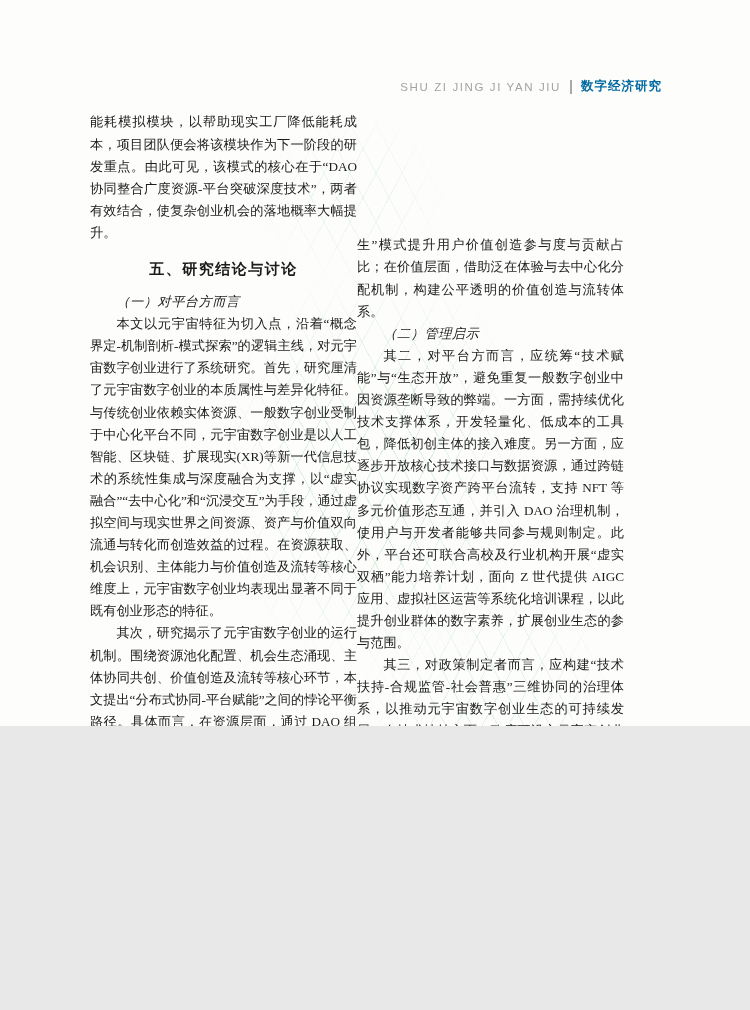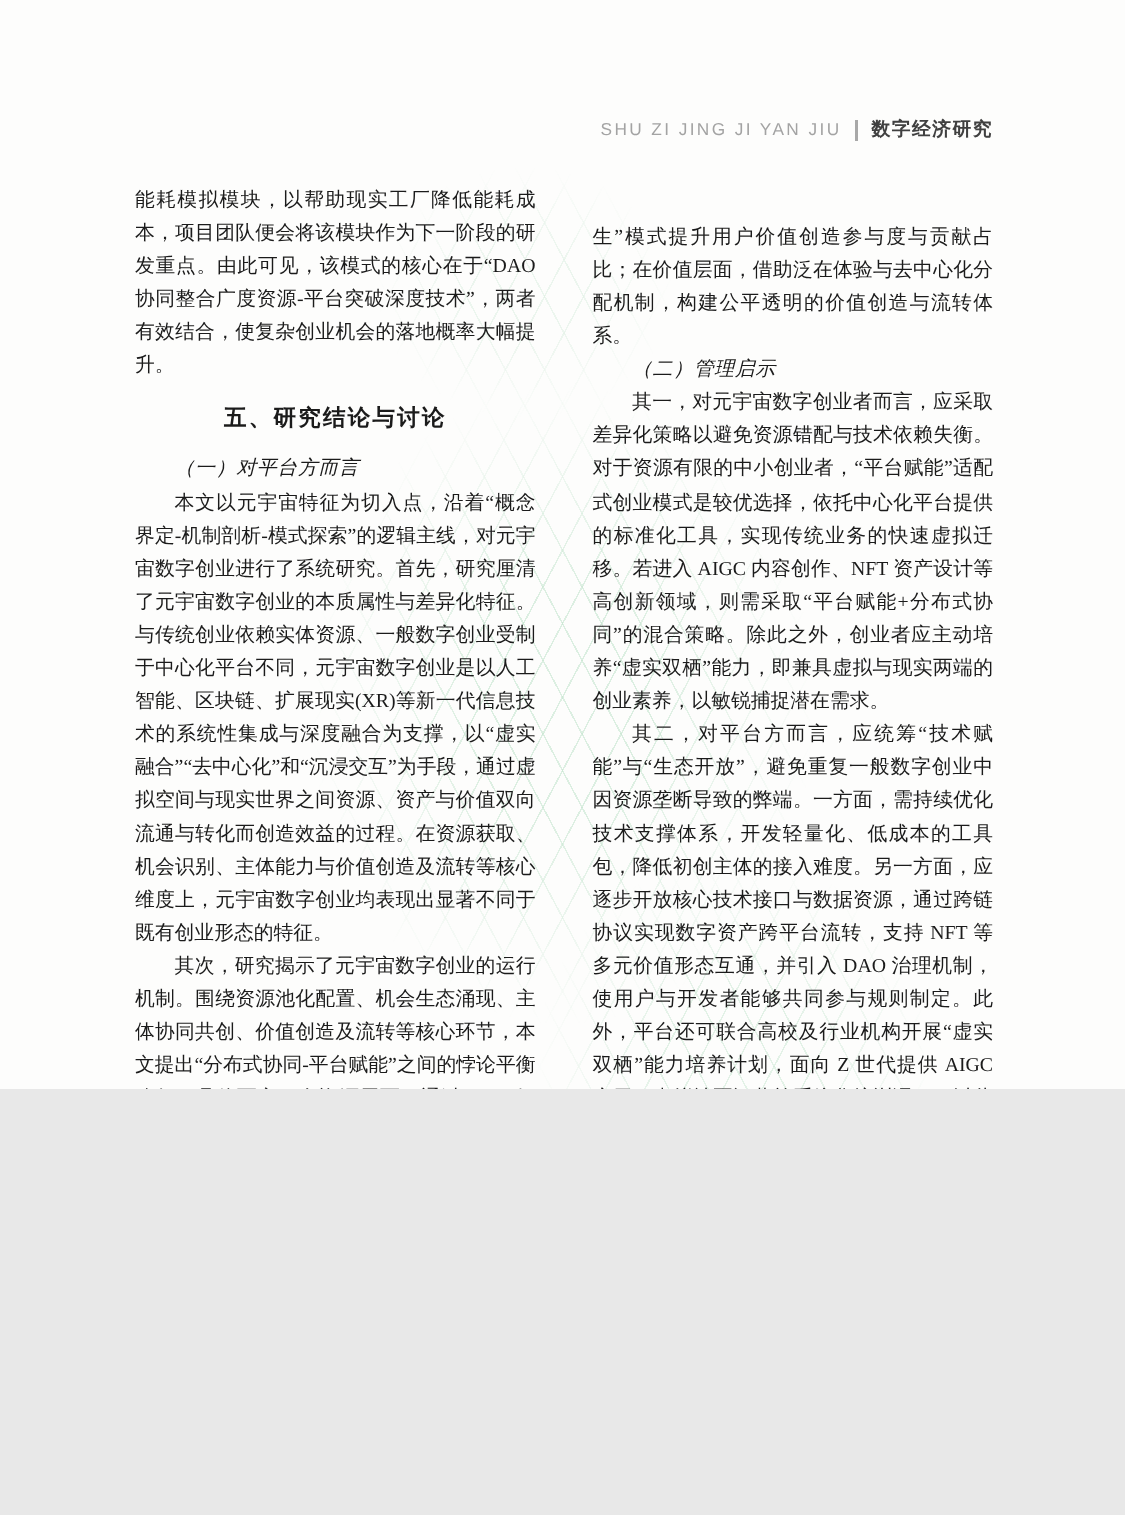"数字经济研究" .hdr-cn { color: #404040 -> #0369a1 }
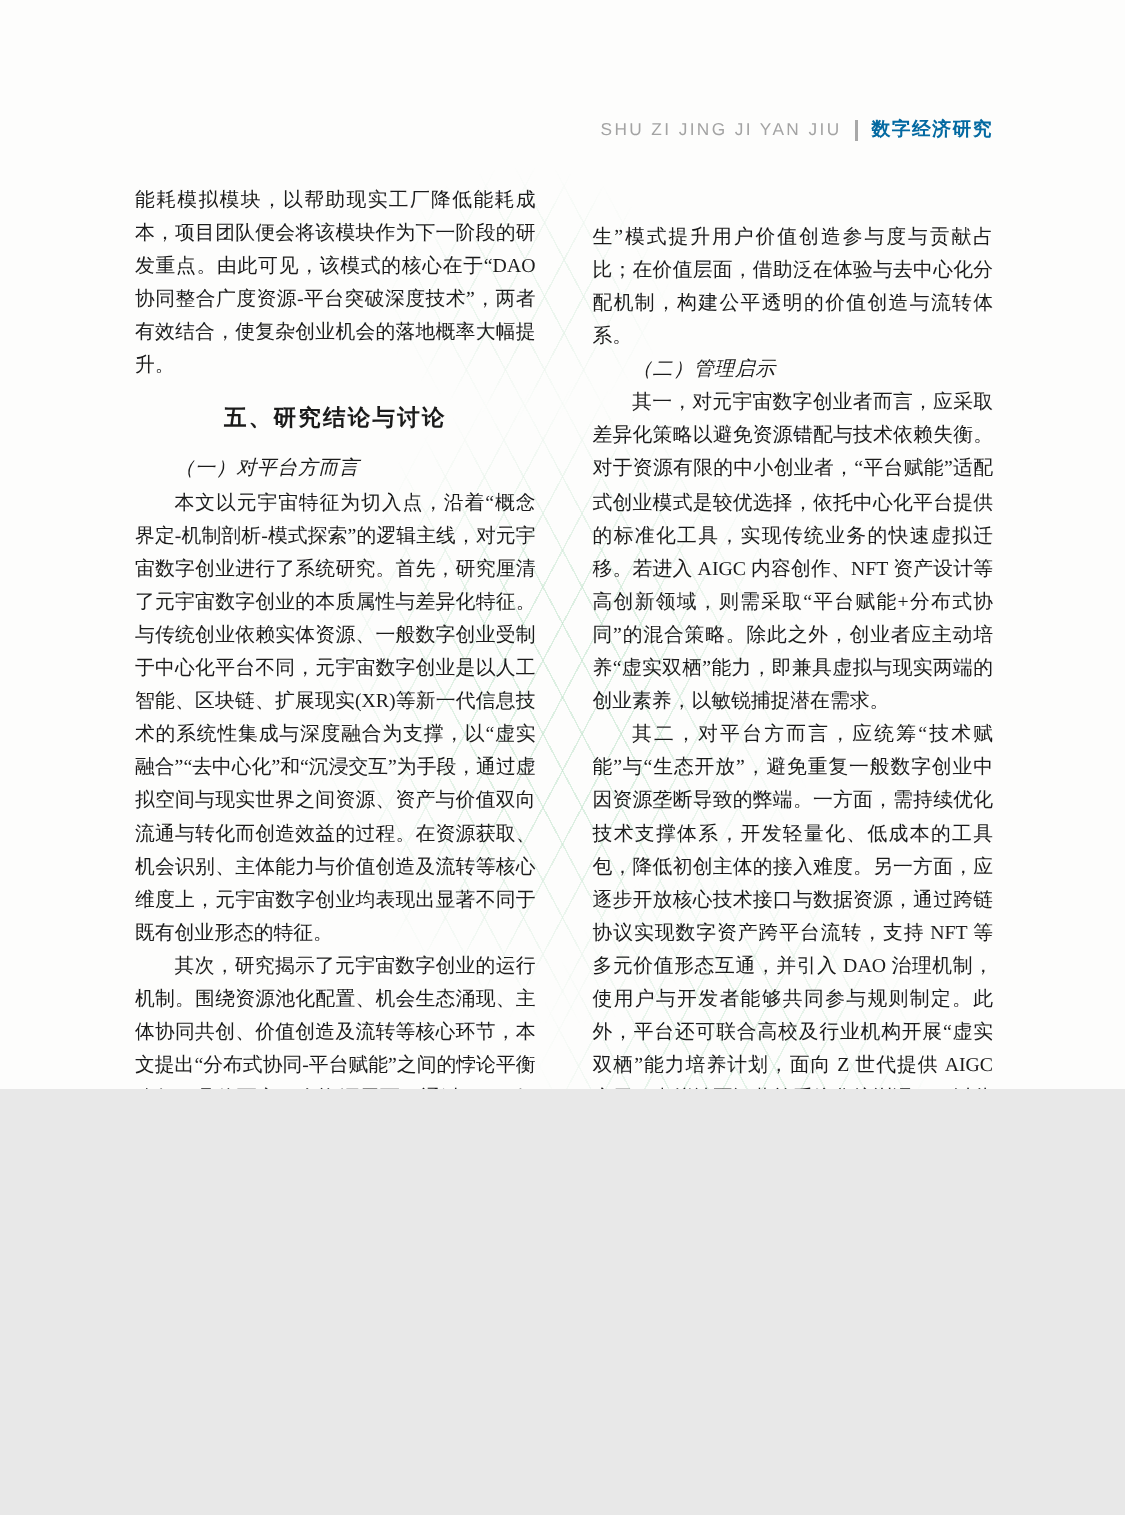"能耗模拟模块，以帮助现实工厂降低能耗成本，项目团队便会将该模块作为下一阶段的研发" .columns { align-items: flex-end -> center; gap: 38px -> none }
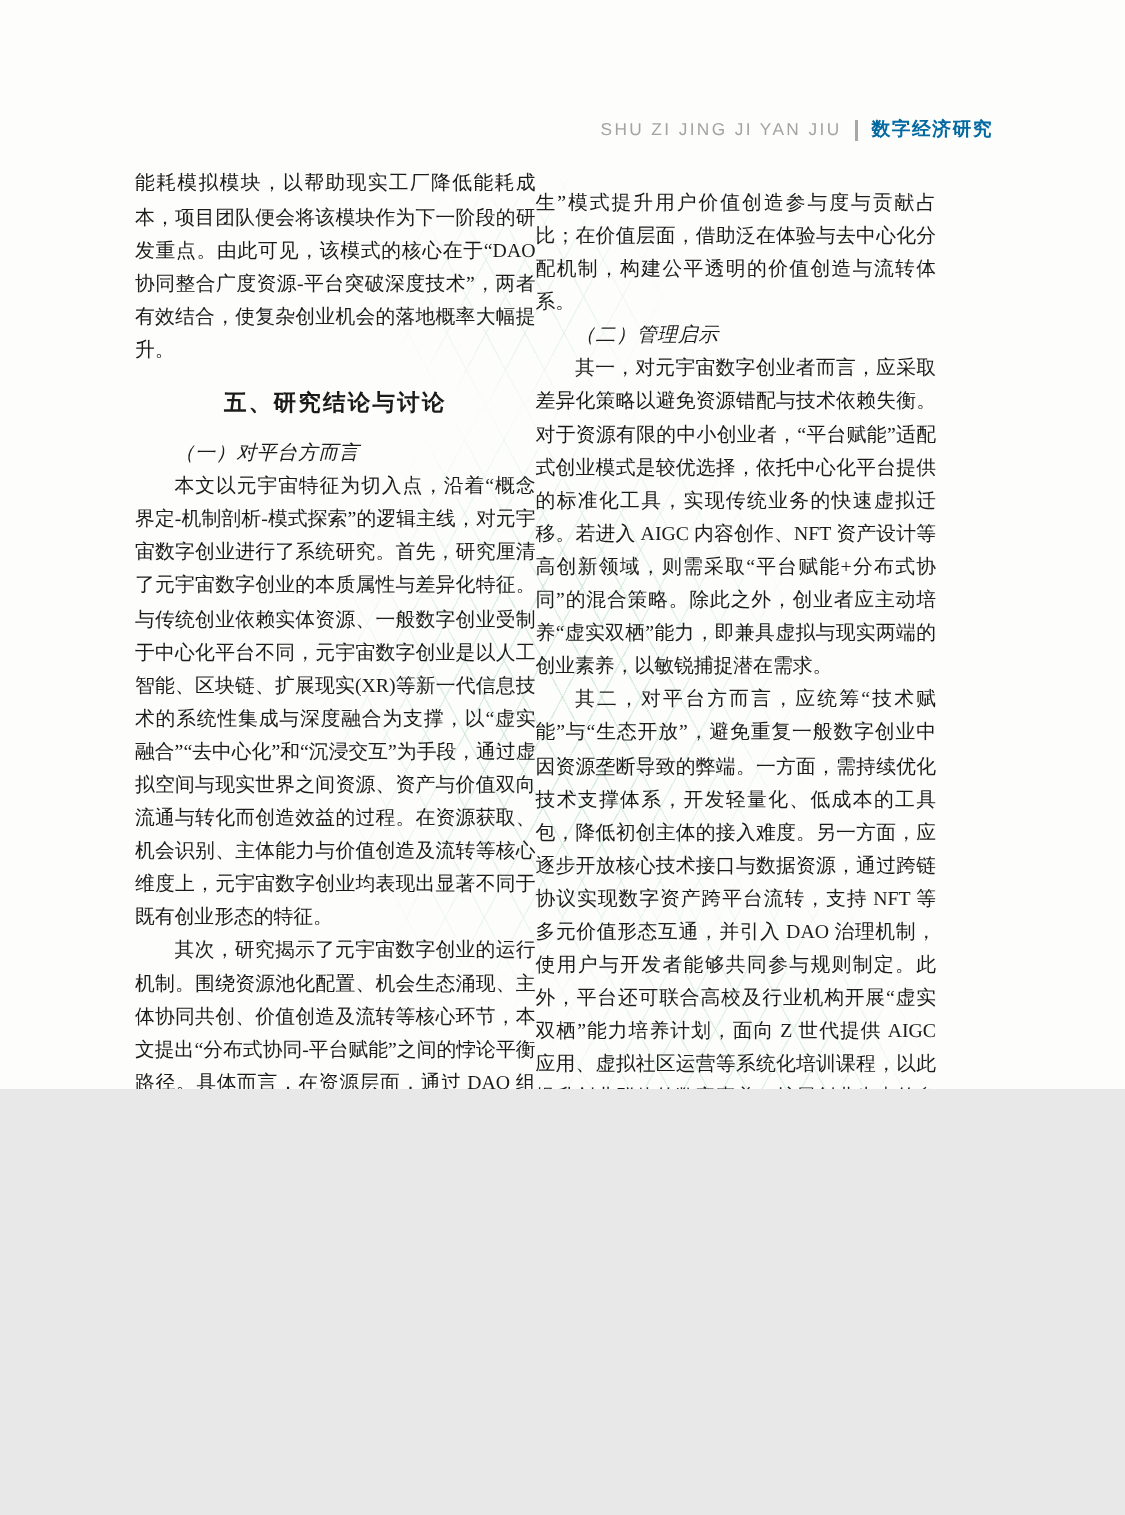"其一，对元宇宙数字创业者而言，应采取差异化策略以避免资源错配与技术依赖失衡。对于" p { html: <p>其一，对元宇宙数字创业者而言，应采取差异化策略以避免资源错配与技术依赖失衡。对于资源有限的中小创业者，“平台赋能”适配式创业模式是较优选择，依托中心化平台提供的标准化工具，实现传统业务的快速虚拟迁移。若进入 AIGC 内容创作、NFT 资产设计等高创新领域，则需采取“平台赋能+分布式协同”的混合策略。除此之外，创业者应主动培养“虚实双栖”能力，即兼具虚拟与现实两端的创业素养，以敏锐捕捉潜在需求。</p> -> none }
